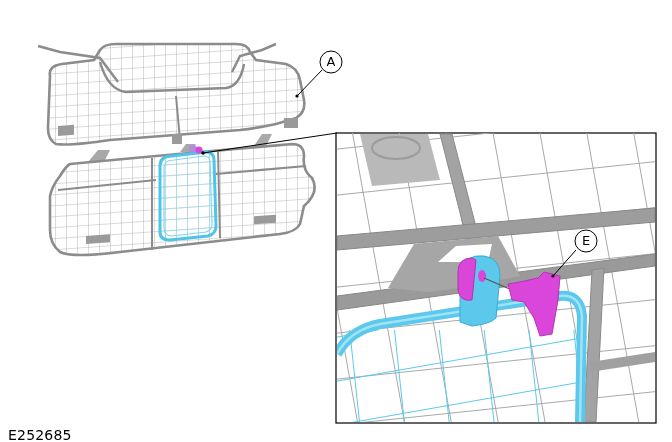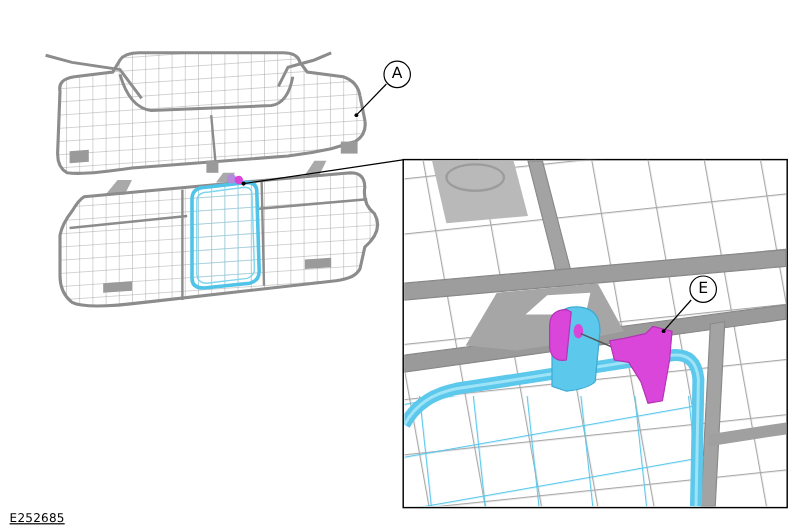"E252685" .figure-id { font-size: 10px -> 14px; text-decoration: underline -> none }
